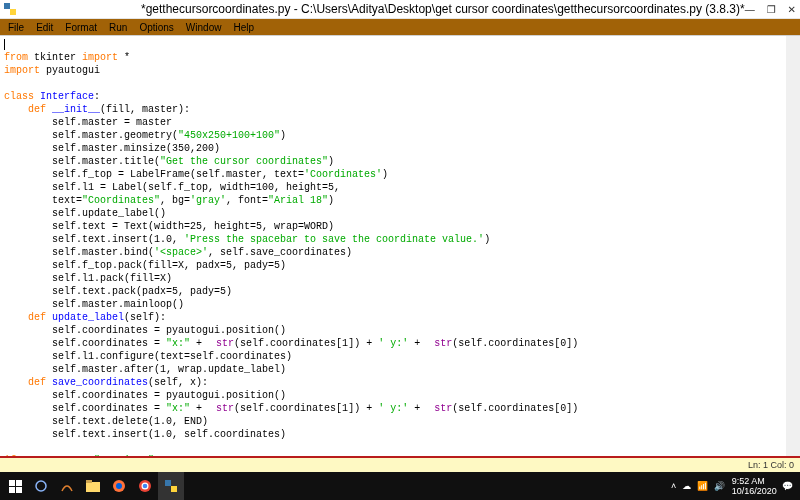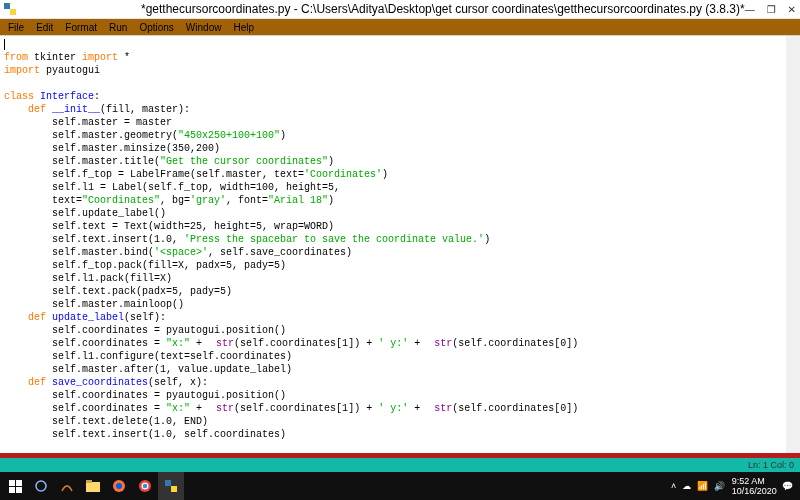", value.update_label)" span { text: value.update -> wrap.update }
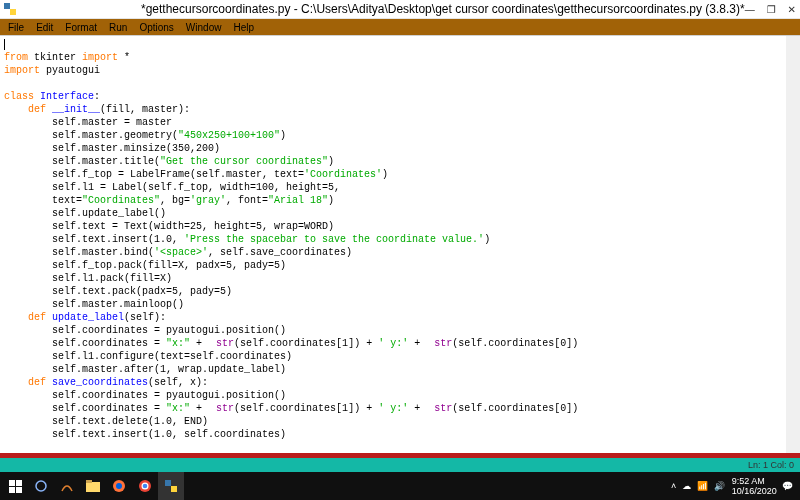"Ln: 1 Col: 0" .statusbar { background: #14b8a6 -> #fef9c3; border-top: 5px solid #b91c1c -> 2px solid #b91c1c }
